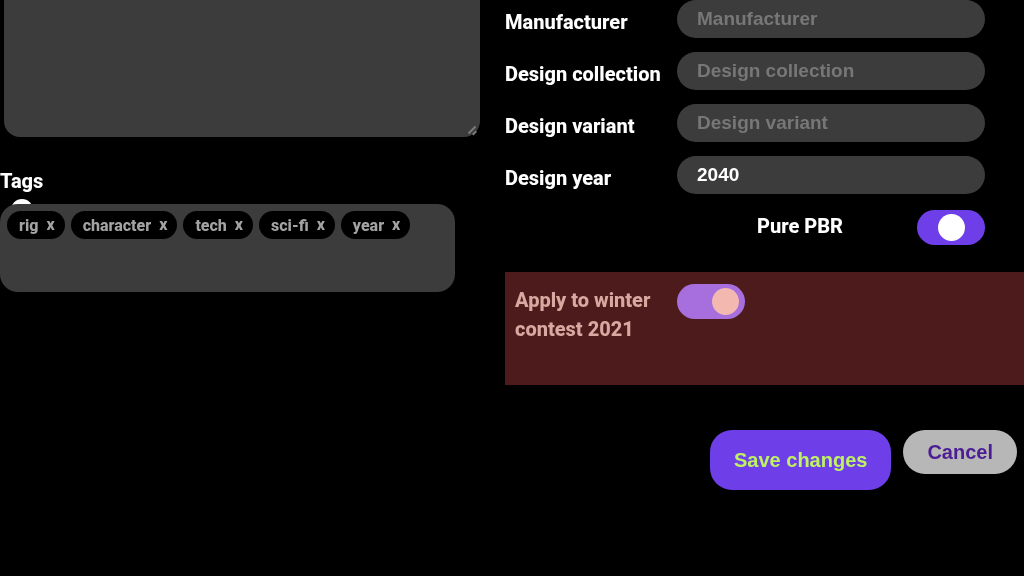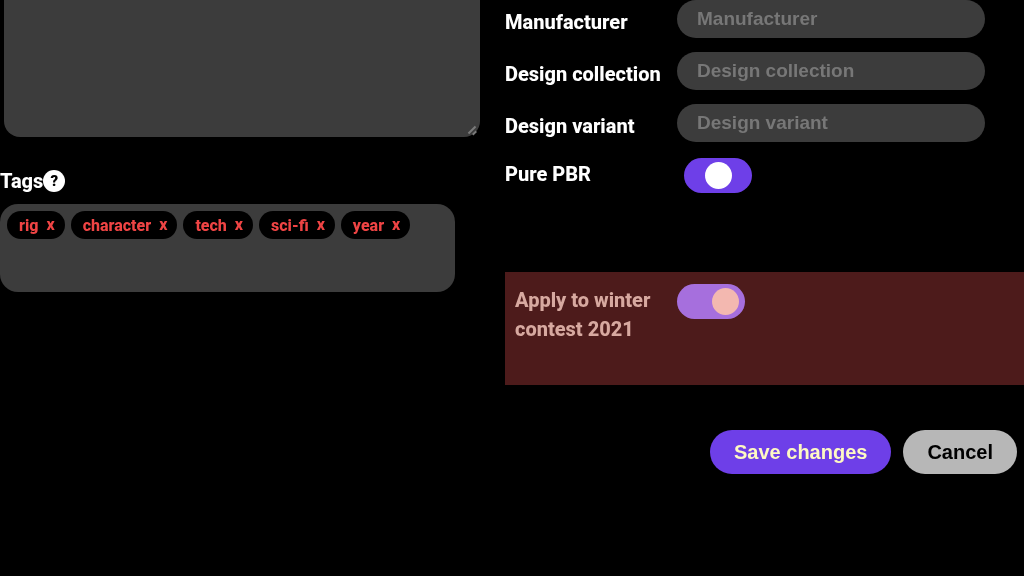"Tags" .tags-header { flex-direction: none -> column; gap: 0 -> 6px }
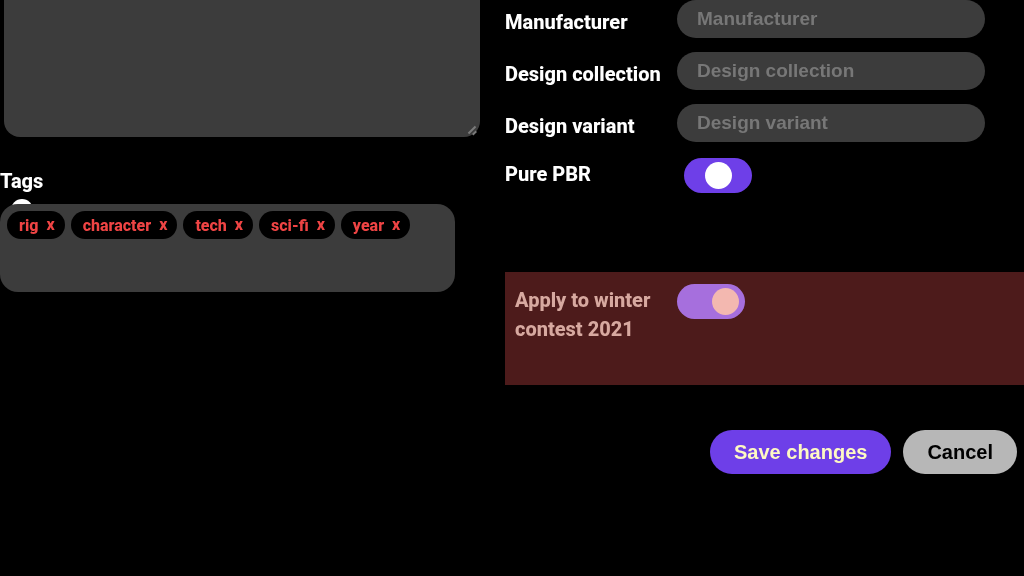"Design year" div.form-row { html: none -> <div> <div>Design year</div> <input> </div> }
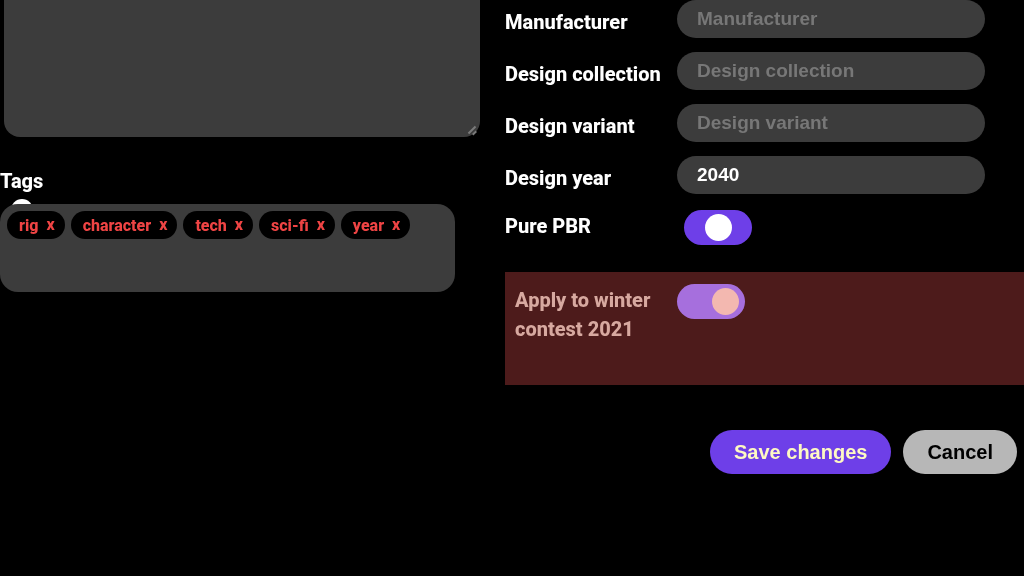"rig" .tag-pill { color: #ef4444 -> #a3a3a3 }
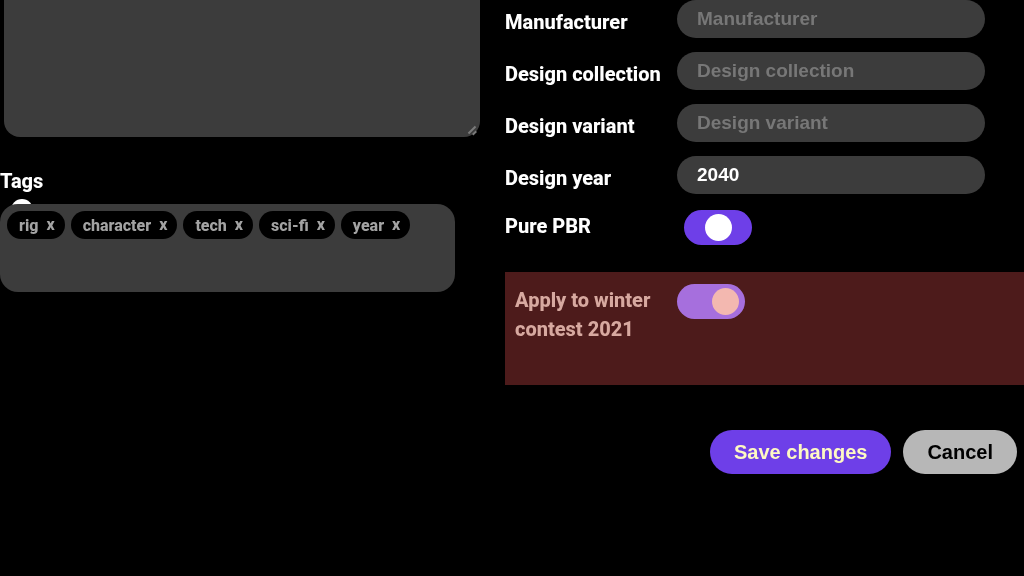"Pure PBR" .toggle-row { gap: 19px -> 0; justify-content: none -> flex-end }
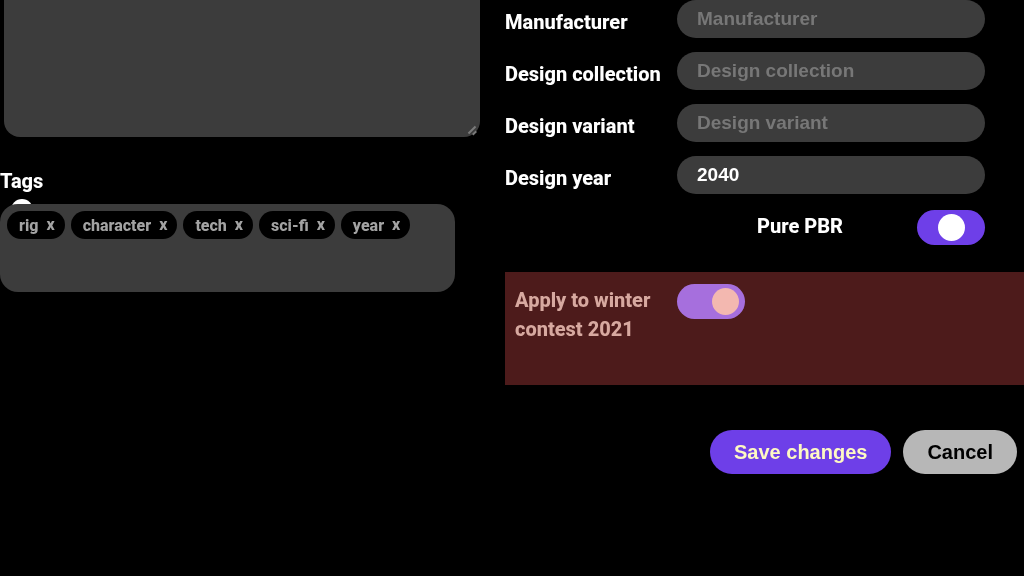"Save changes" .btn-primary { color: #fef9c3 -> #bef264; height: 44px -> 60px }
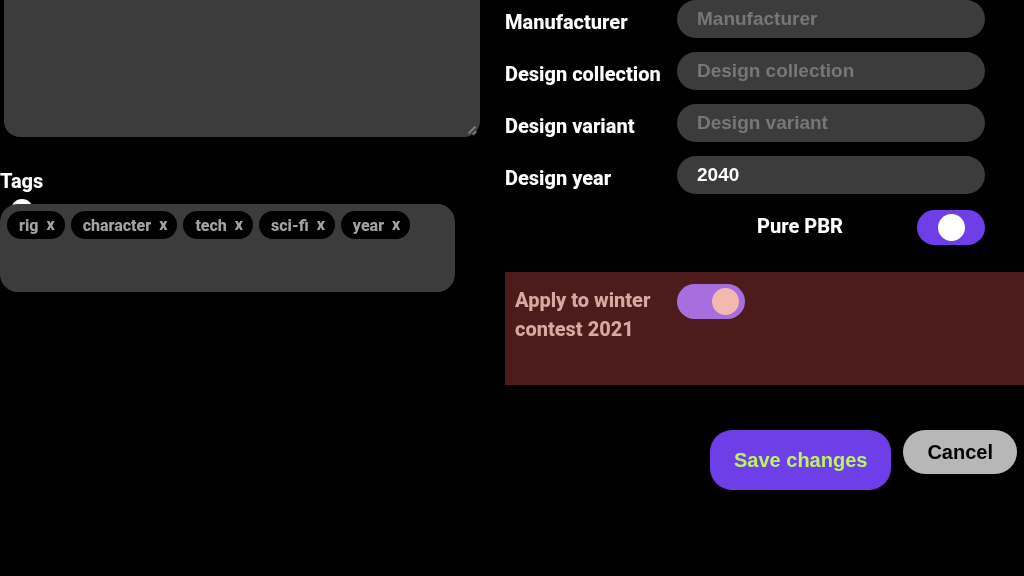"Cancel" .btn-secondary { color: #000000 -> #4c1d95 }
